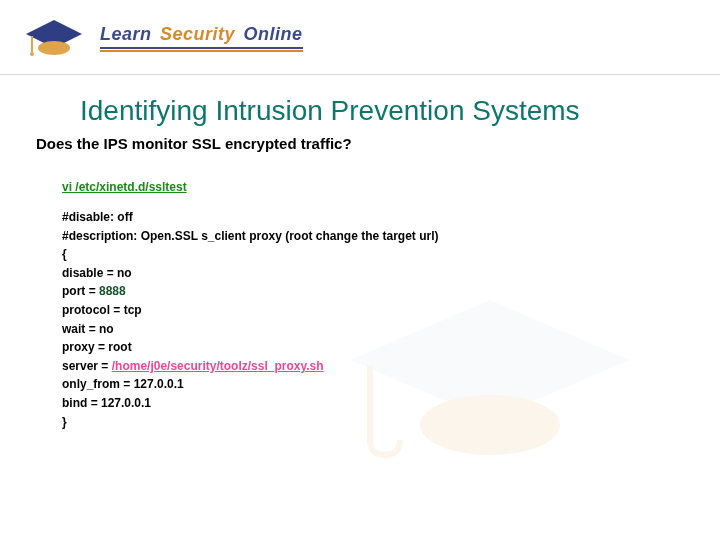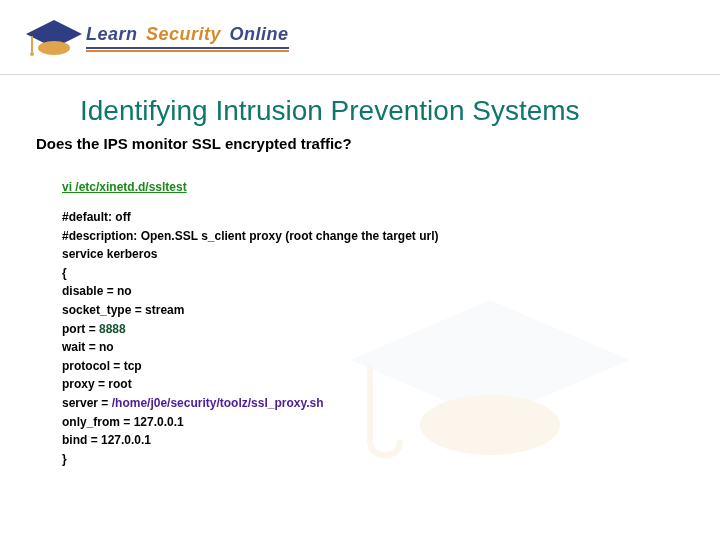"Learn Security Online" .header { gap: none -> 14px }
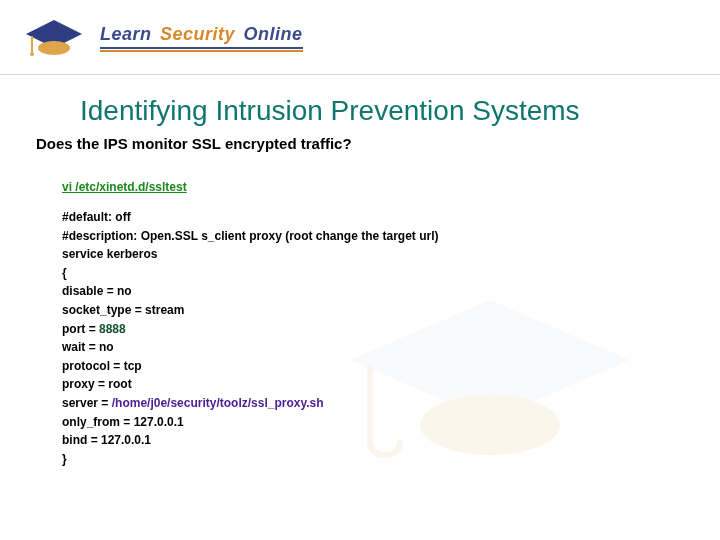"#default: off" div { text: default -> disable }
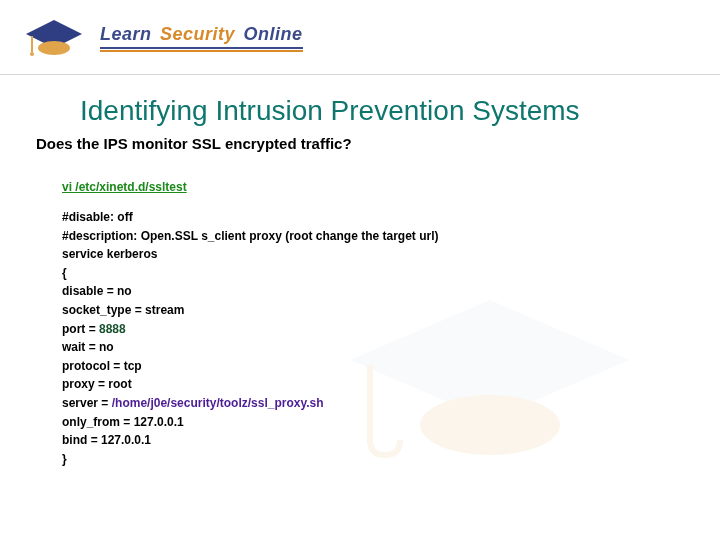"service kerberos" div { html: <div>service kerberos</div> -> none }
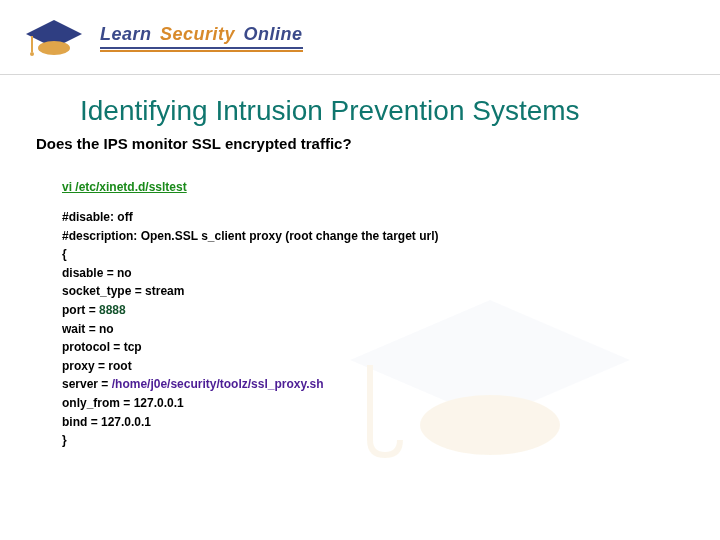"socket_type = stream" div { html: <div>socket_type = stream</div> -> none }
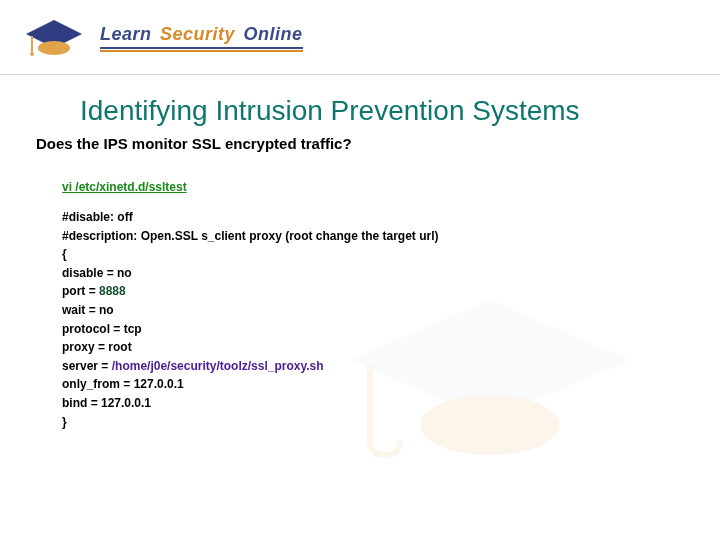"wait = no" div { order: before "protocol = tcp" -> after "protocol = tcp" }
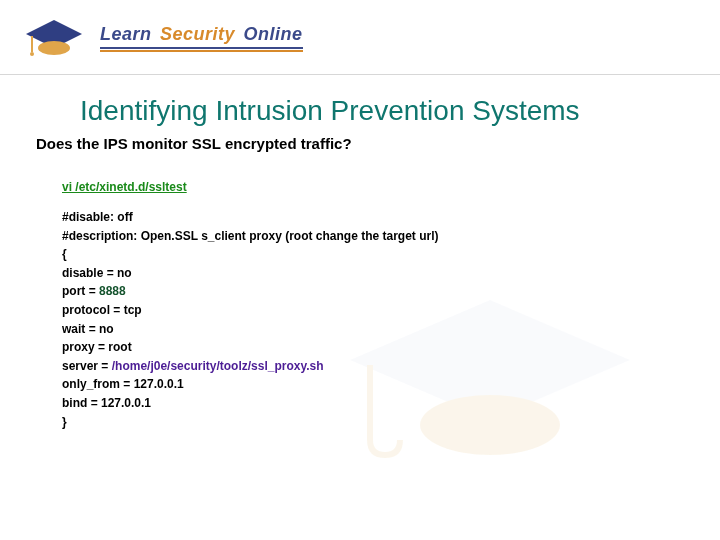"/home/j0e/security/toolz/ssl_proxy.sh" .server-val { color: #4c1d95 -> #ec4899; text-decoration: none -> underline }
